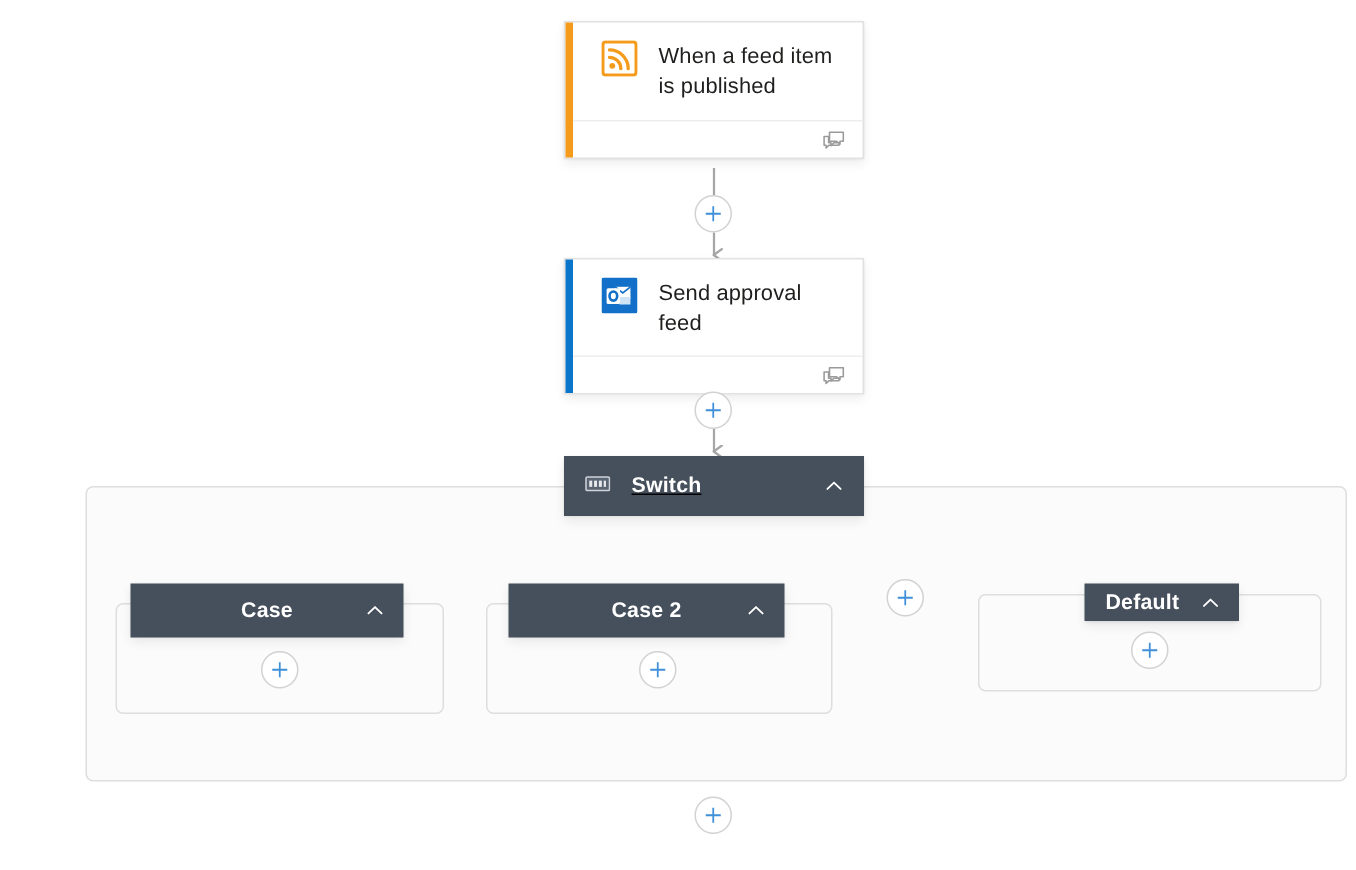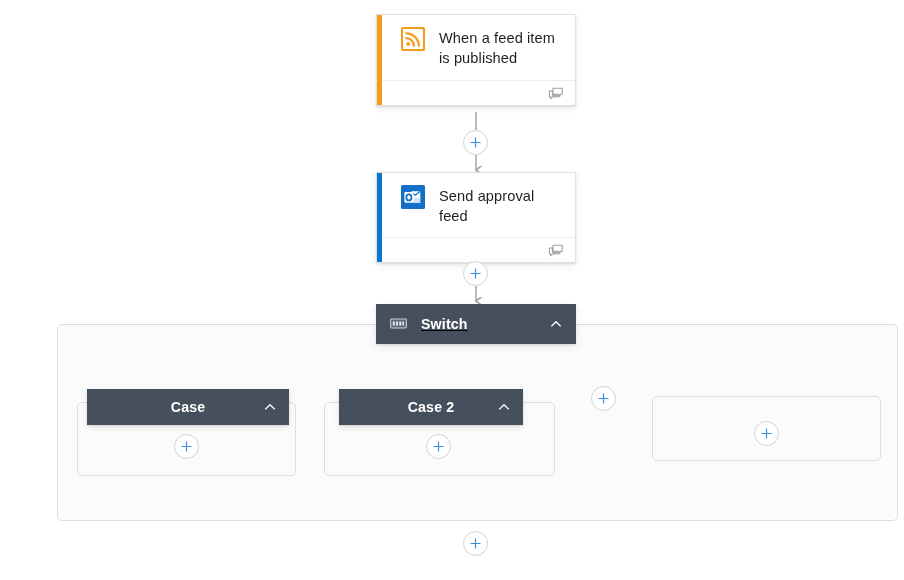"Case" div.dark-header { width: 202px -> 182px }
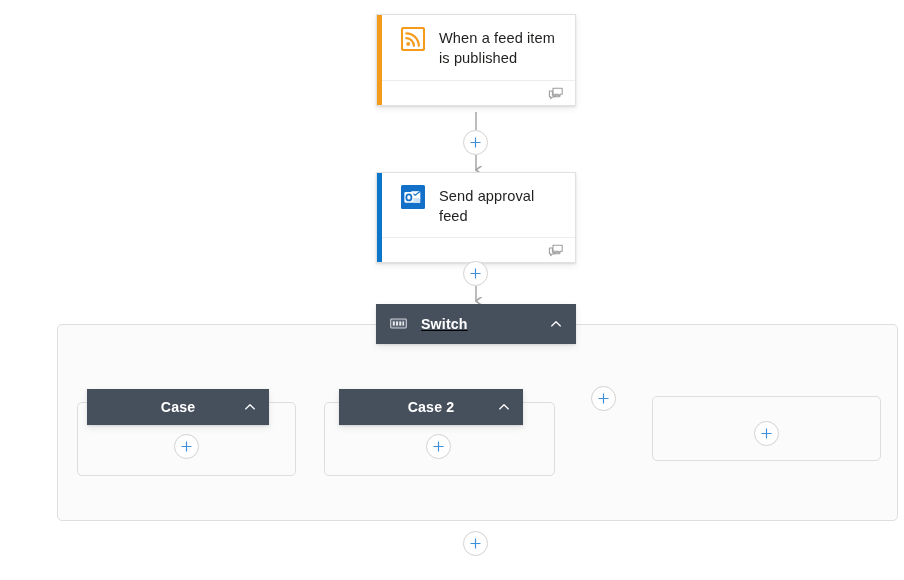"Default" div.dark-header { html: none -> <div> <span>Default</span> <span> <svg> <path></path> </svg> </span> </div> }
